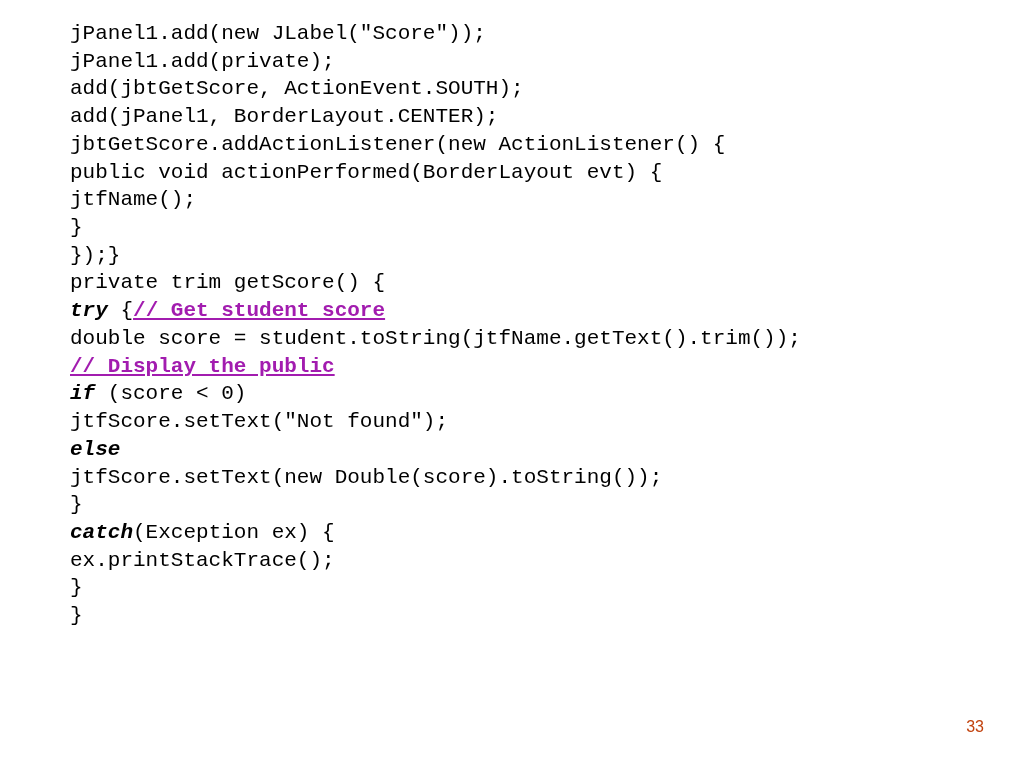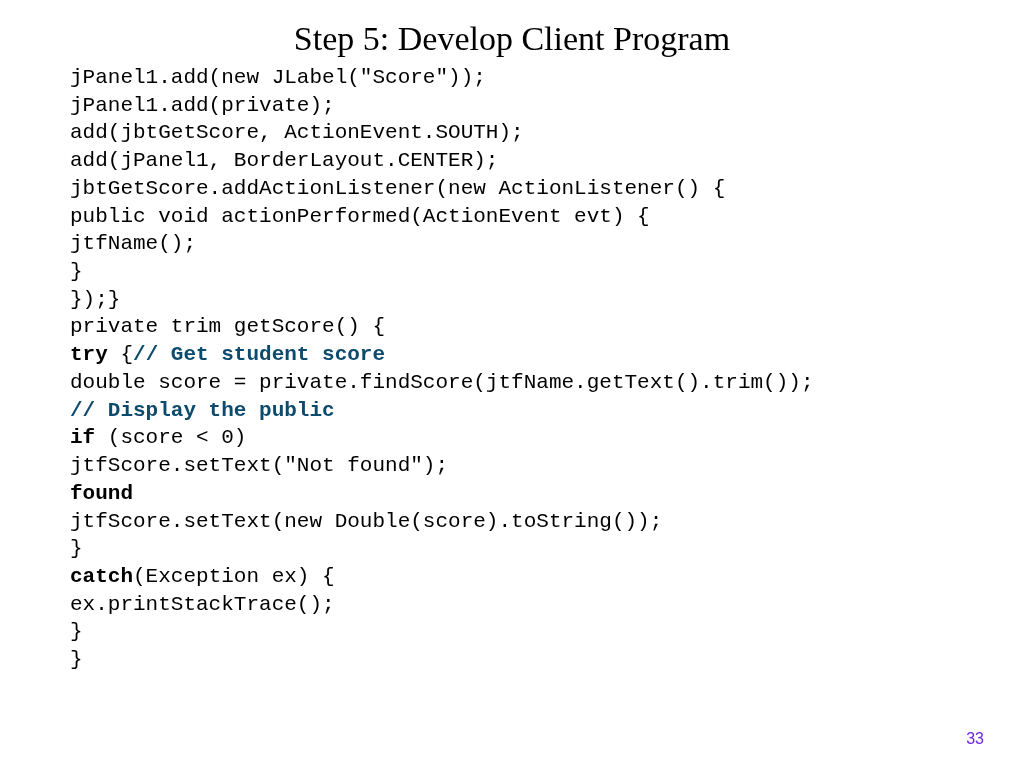"Step 5: Develop Client Program" h1.title { html: <h1>Step 5: Develop Client Program</h1> -> none }
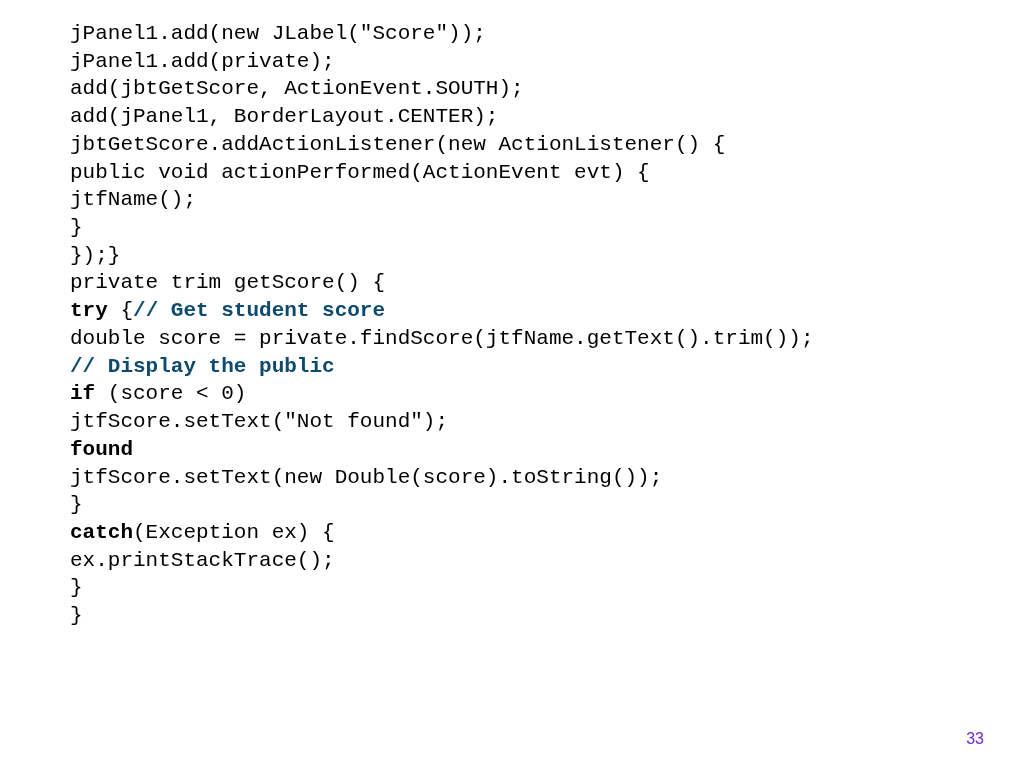"public void actionPerformed(ActionEvent" span { text: ActionEvent -> BorderLayout }
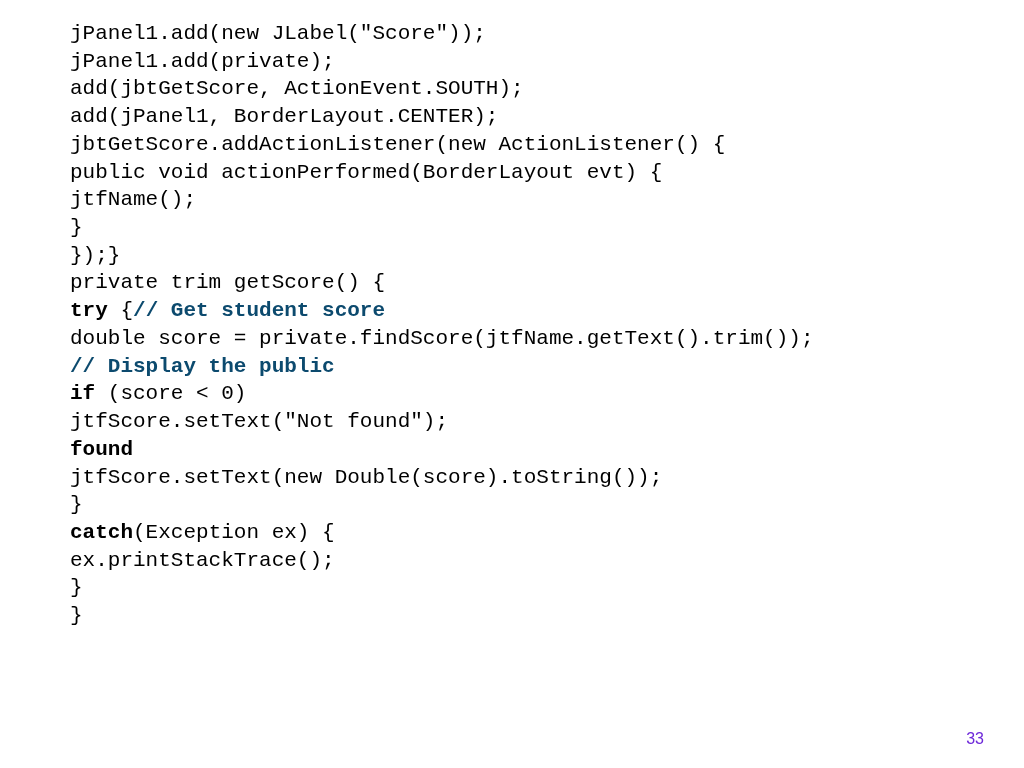"try" .bold { font-style: none -> italic }
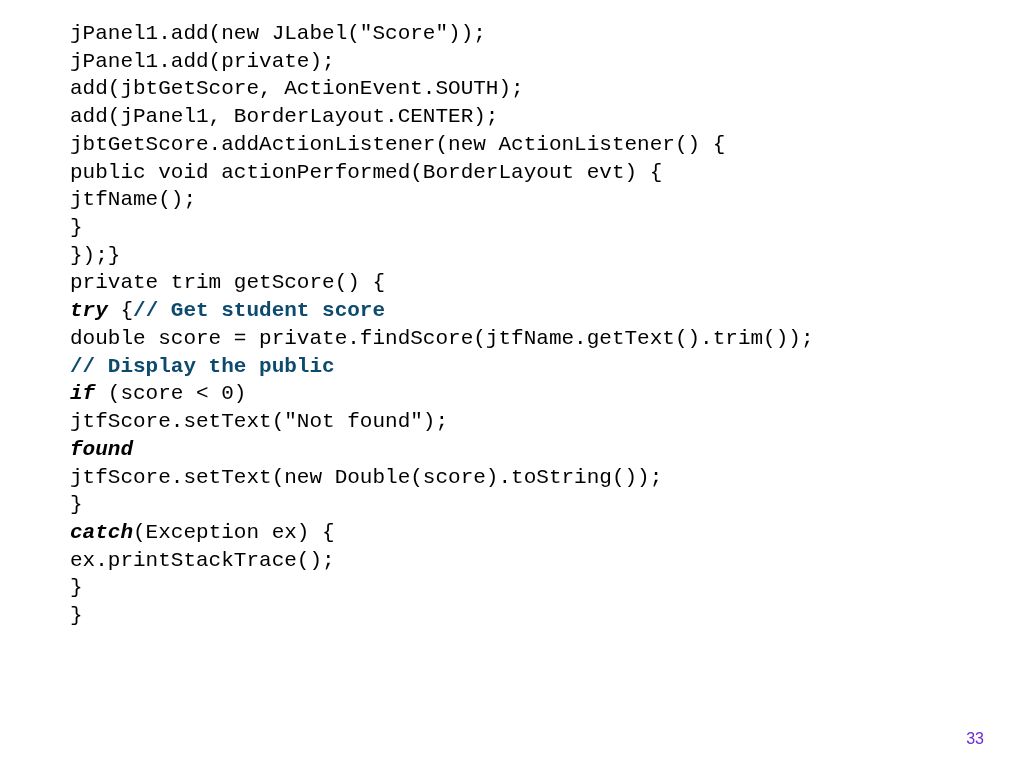"// Get student score" .comment { color: #0c4a6e -> #a21caf; text-decoration: none -> underline }
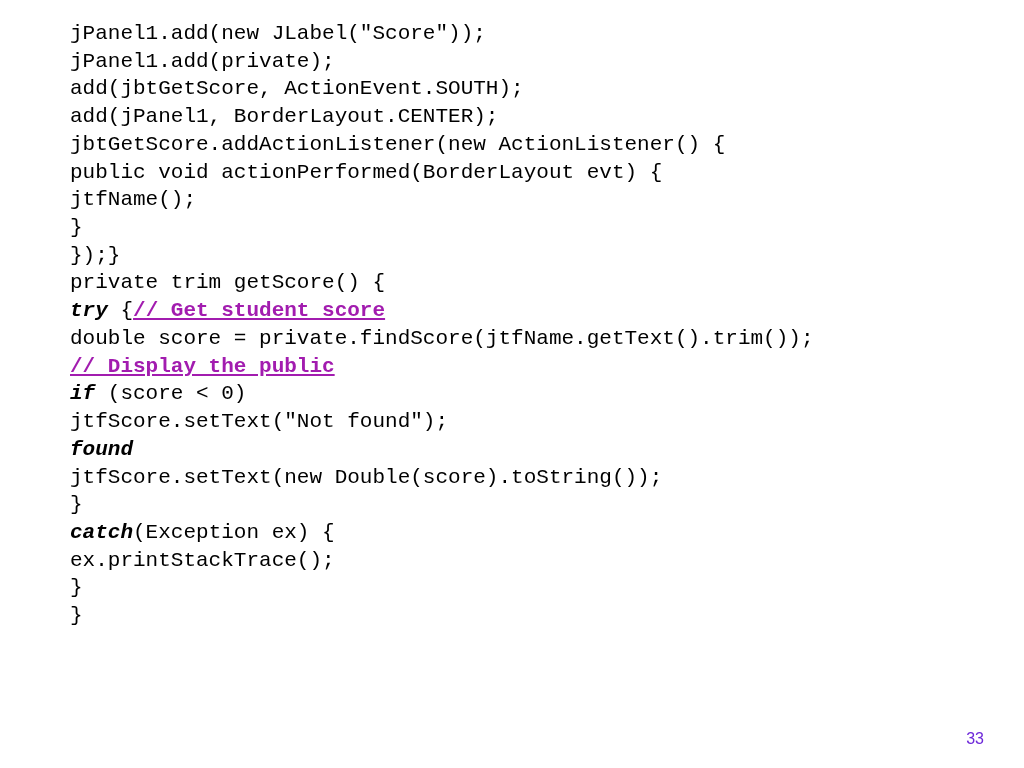"double score =" span { text: private.findScore -> student.toString }
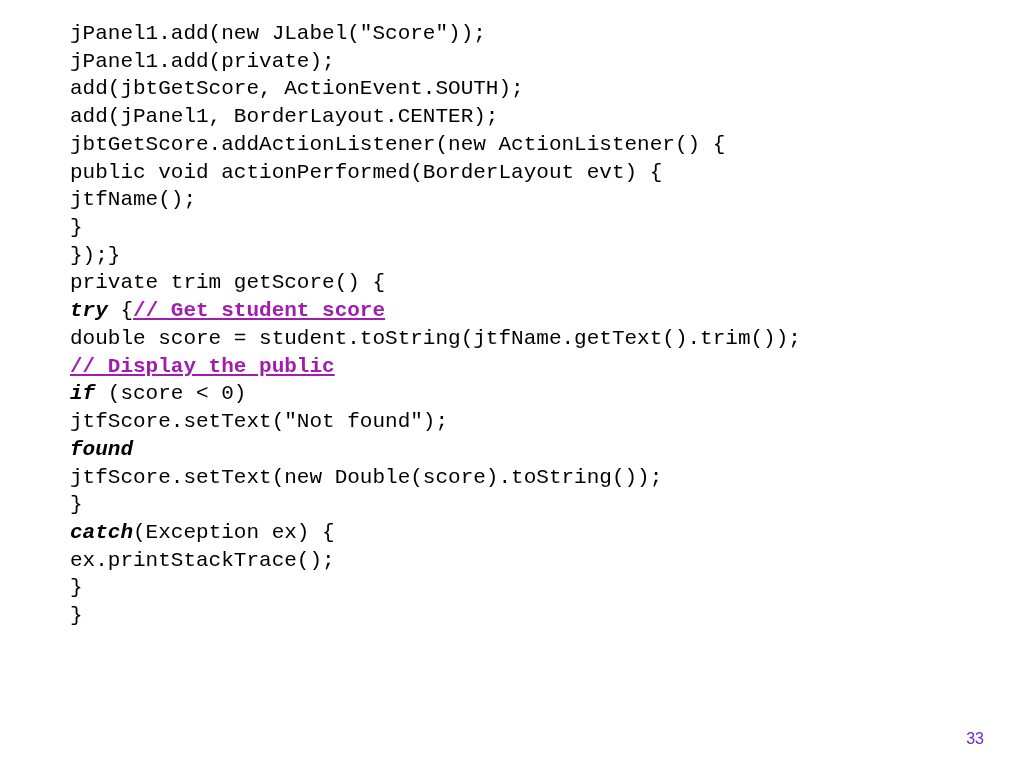"found" span.bold { text: found -> else }
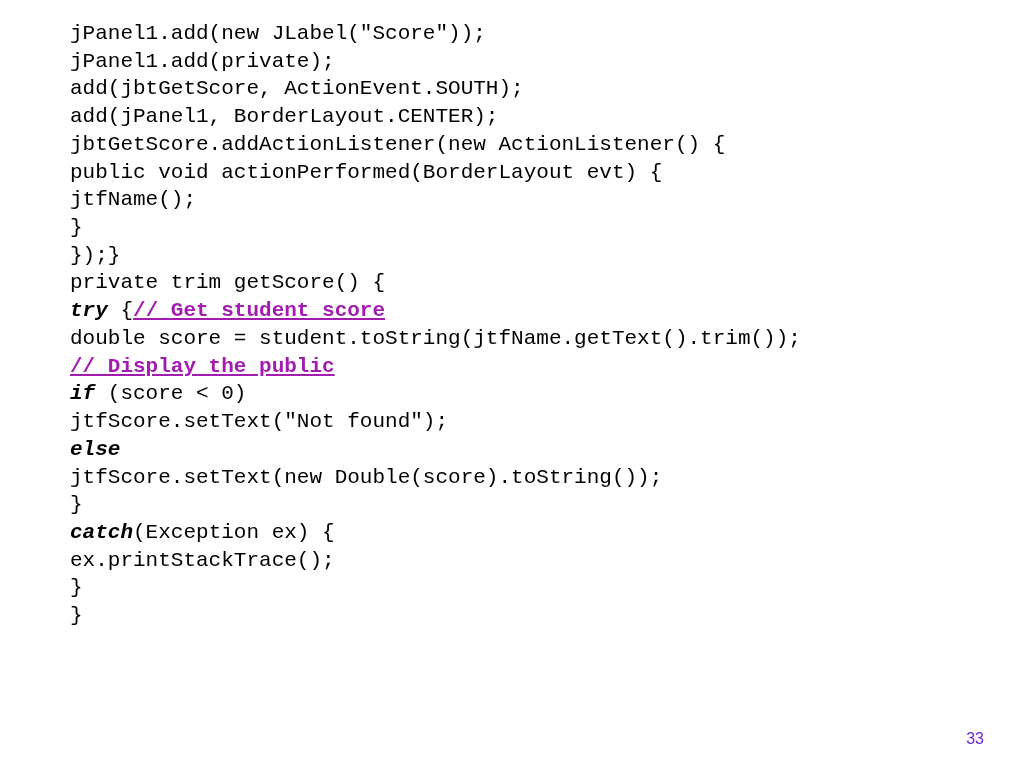"33" .page-number { bottom: 20px -> 32px; color: #6d28d9 -> #c2410c }
